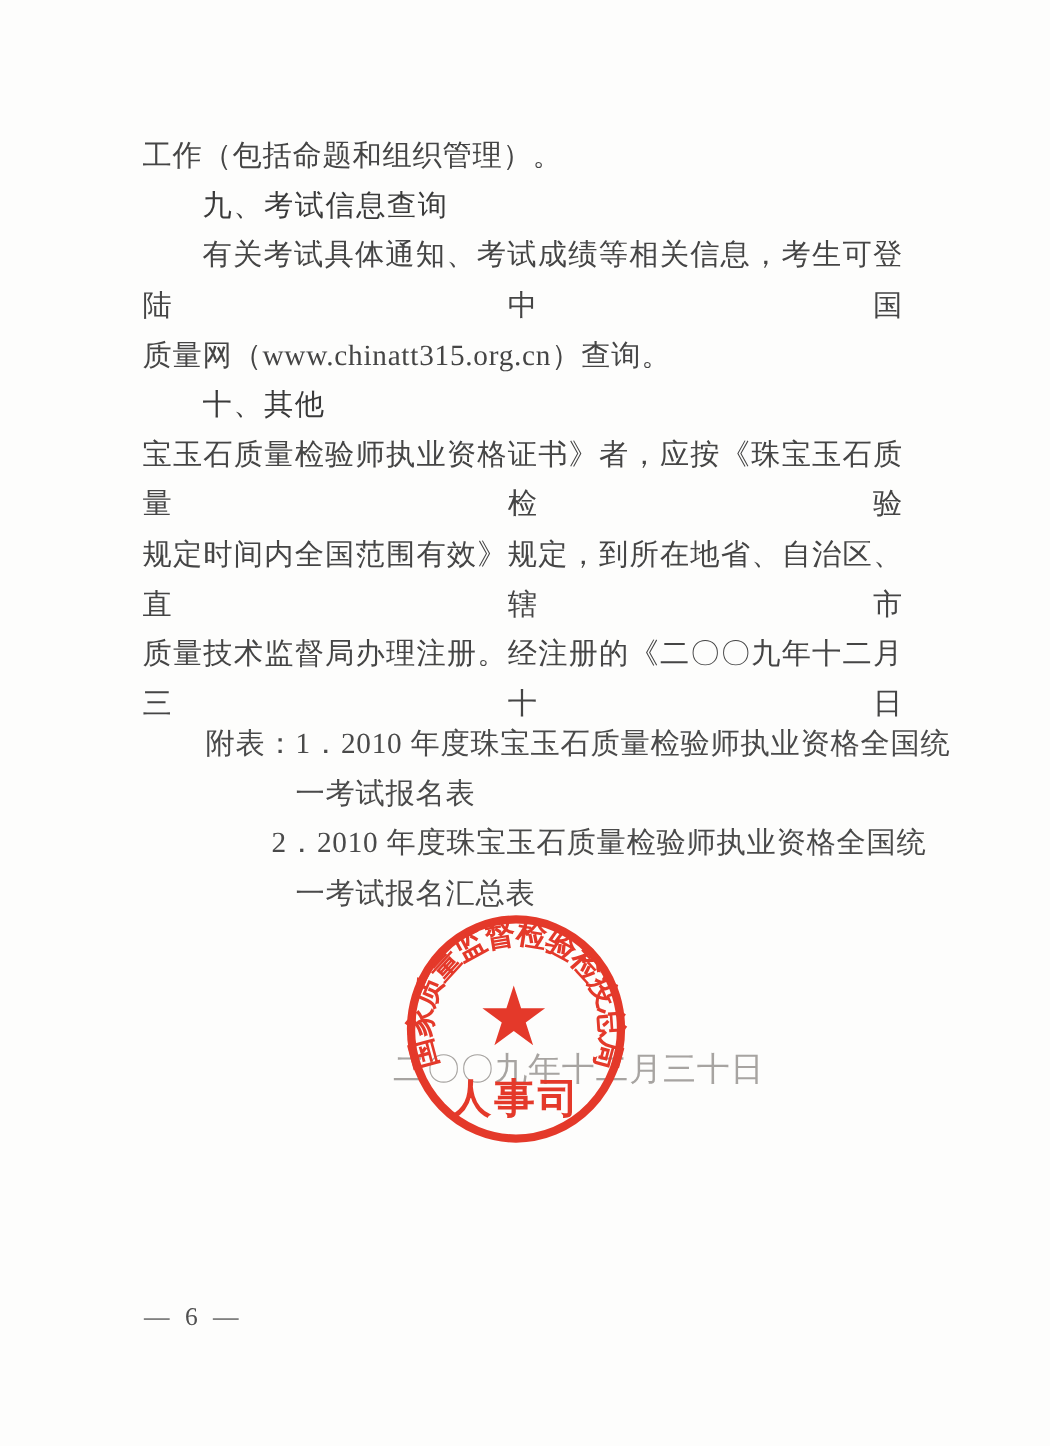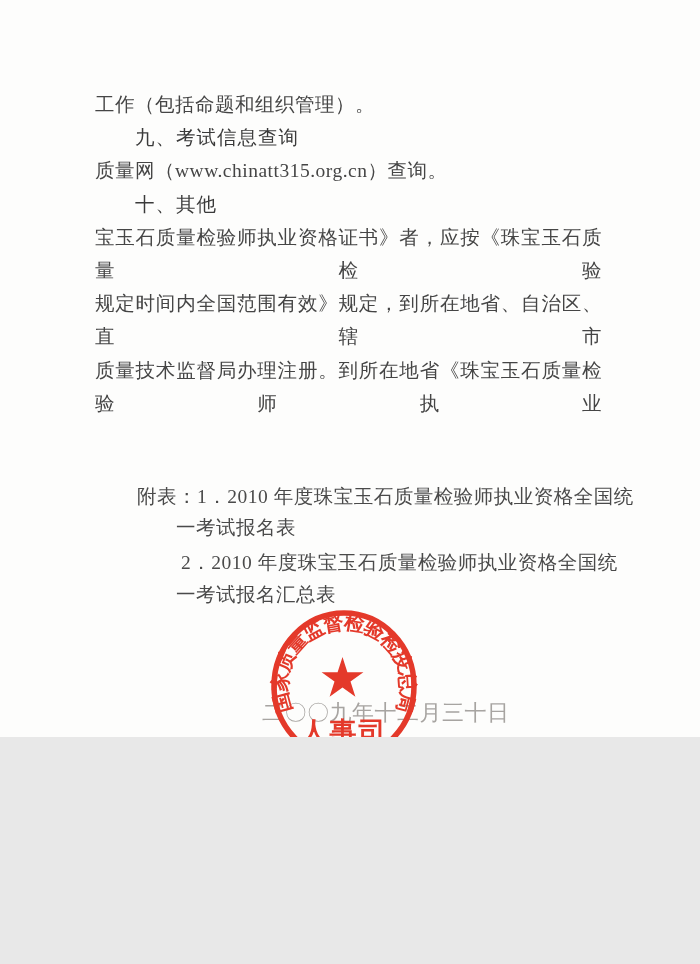"工作（包括命题和组织管理）。" .page { height: 737px -> 964px }
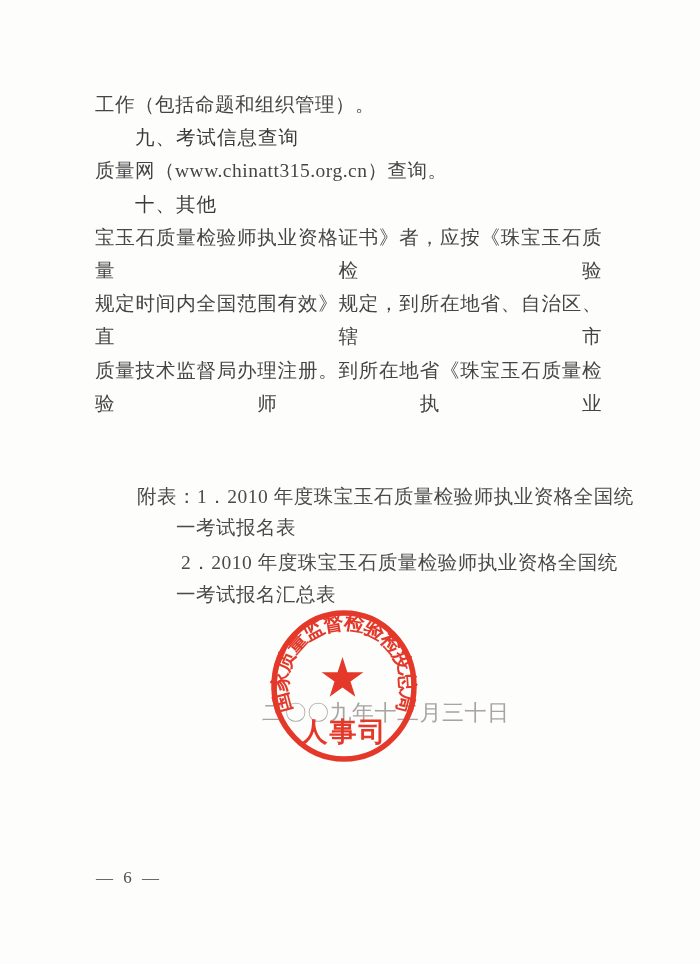"有关考试具体通知、考试成绩等相关信息，考生可登陆中国" div.jline { html: none -> <div>有关考试具体通知、考试成绩等相关信息，考生可登陆中国</div> }
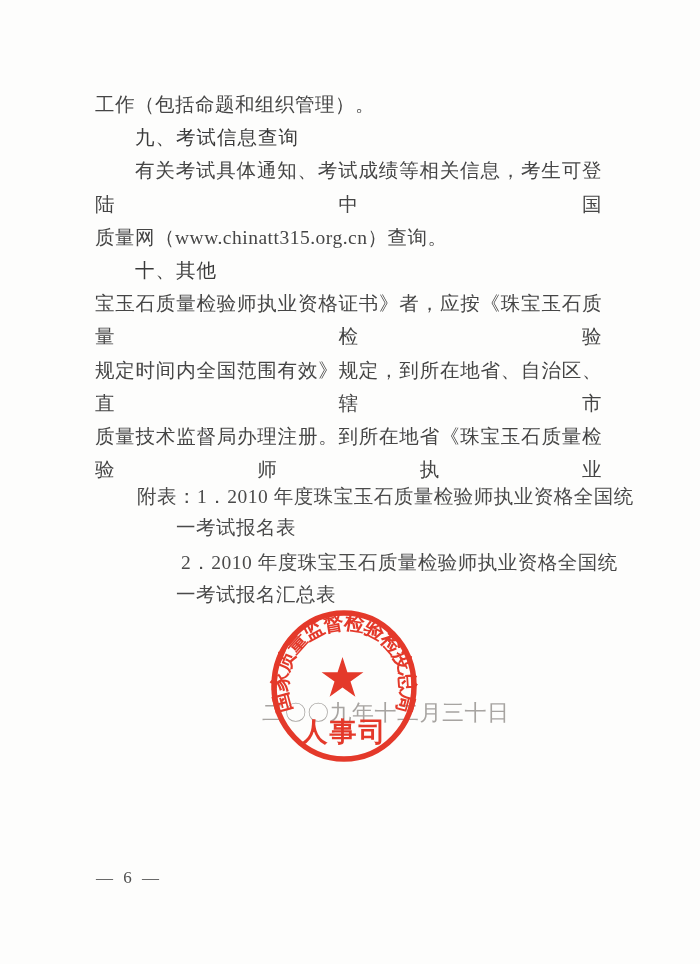"质量技术监督局办理注册。到所在地省《珠宝玉石质量检验师执业" div.jline { text: 到所在地省《珠宝玉石质量检验师执业 -> 经注册的《二〇〇九年十二月三十日 }
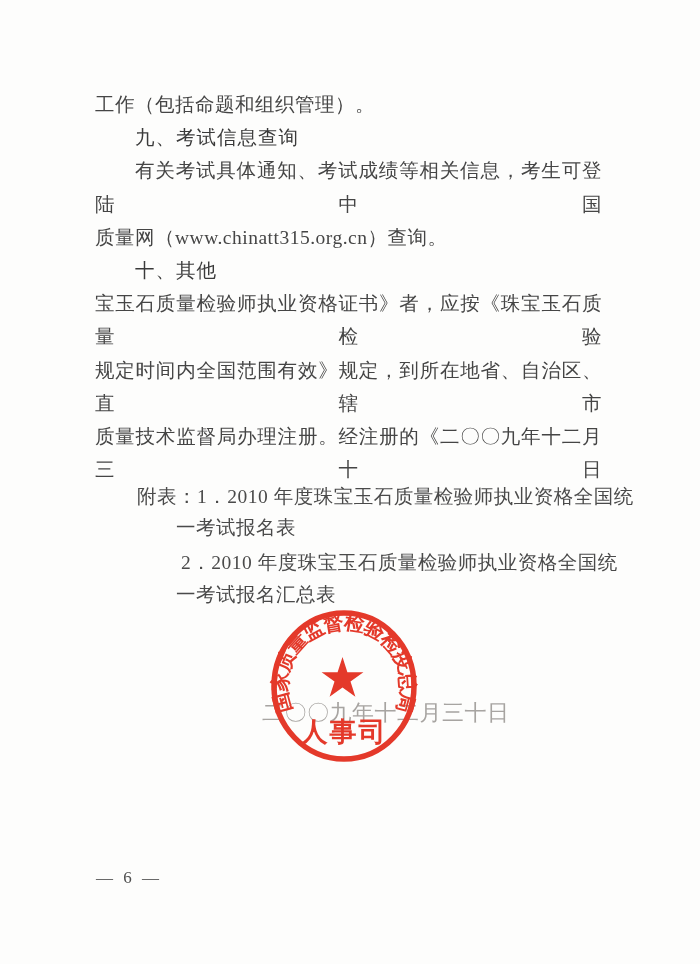"一考试报名表" .attach-cont { font-family: Liberation Mono, monospace -> none; margin-left: 39px -> 60px }
